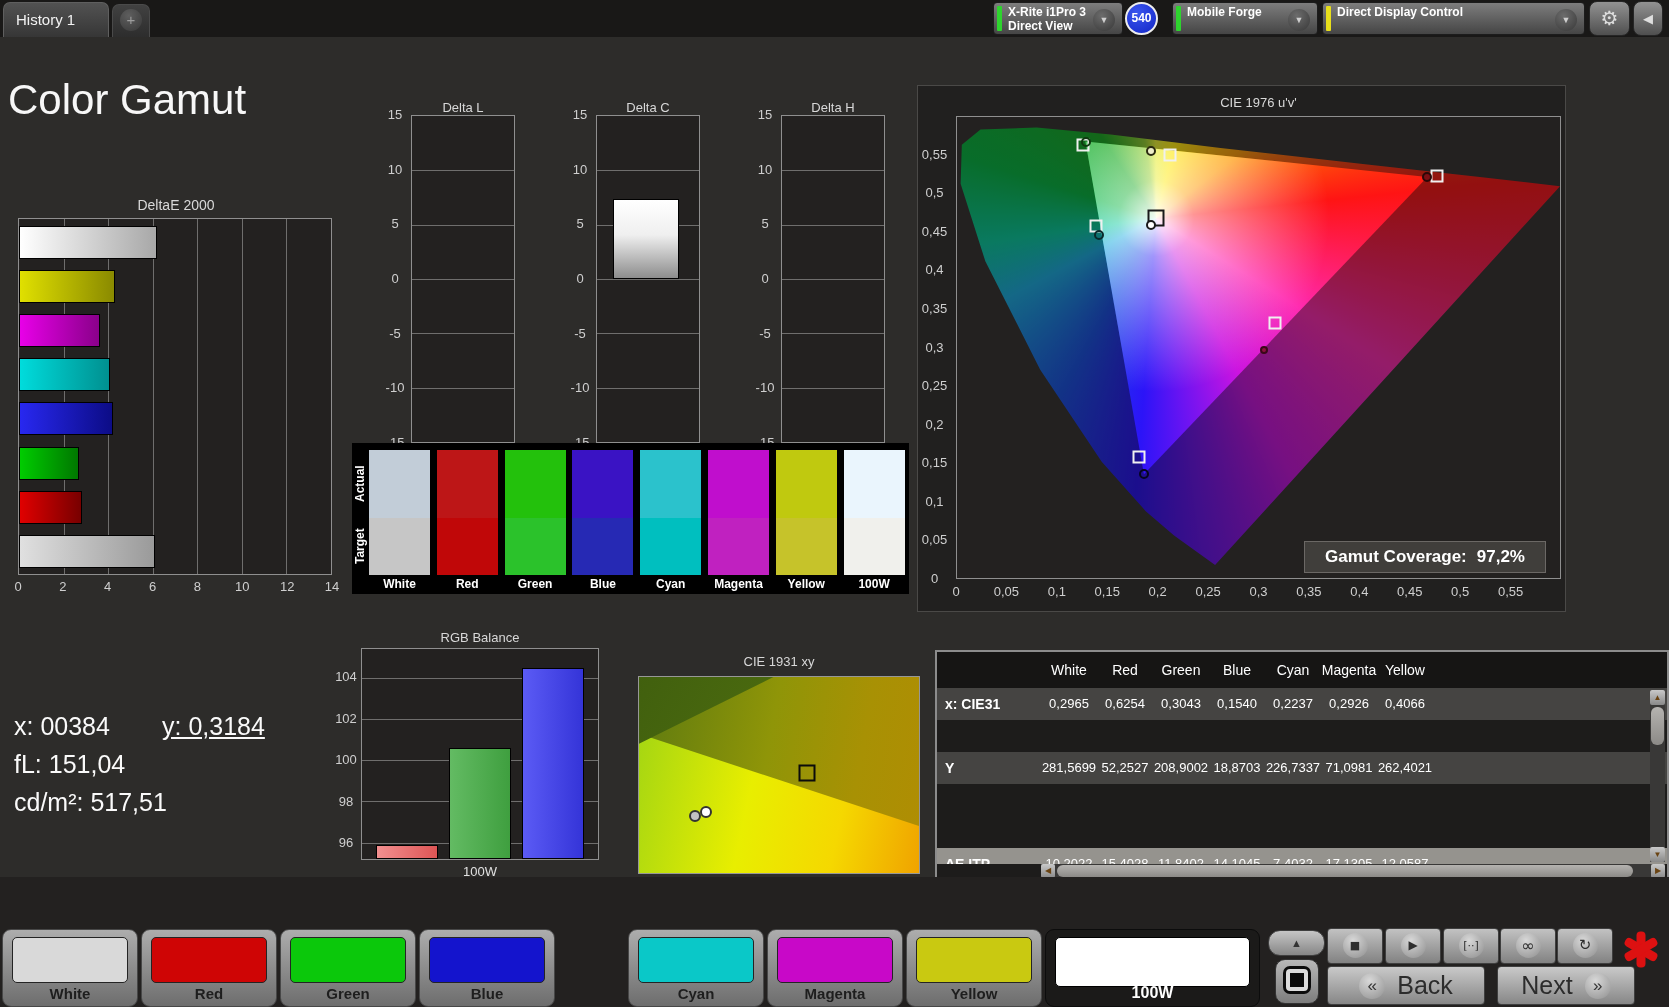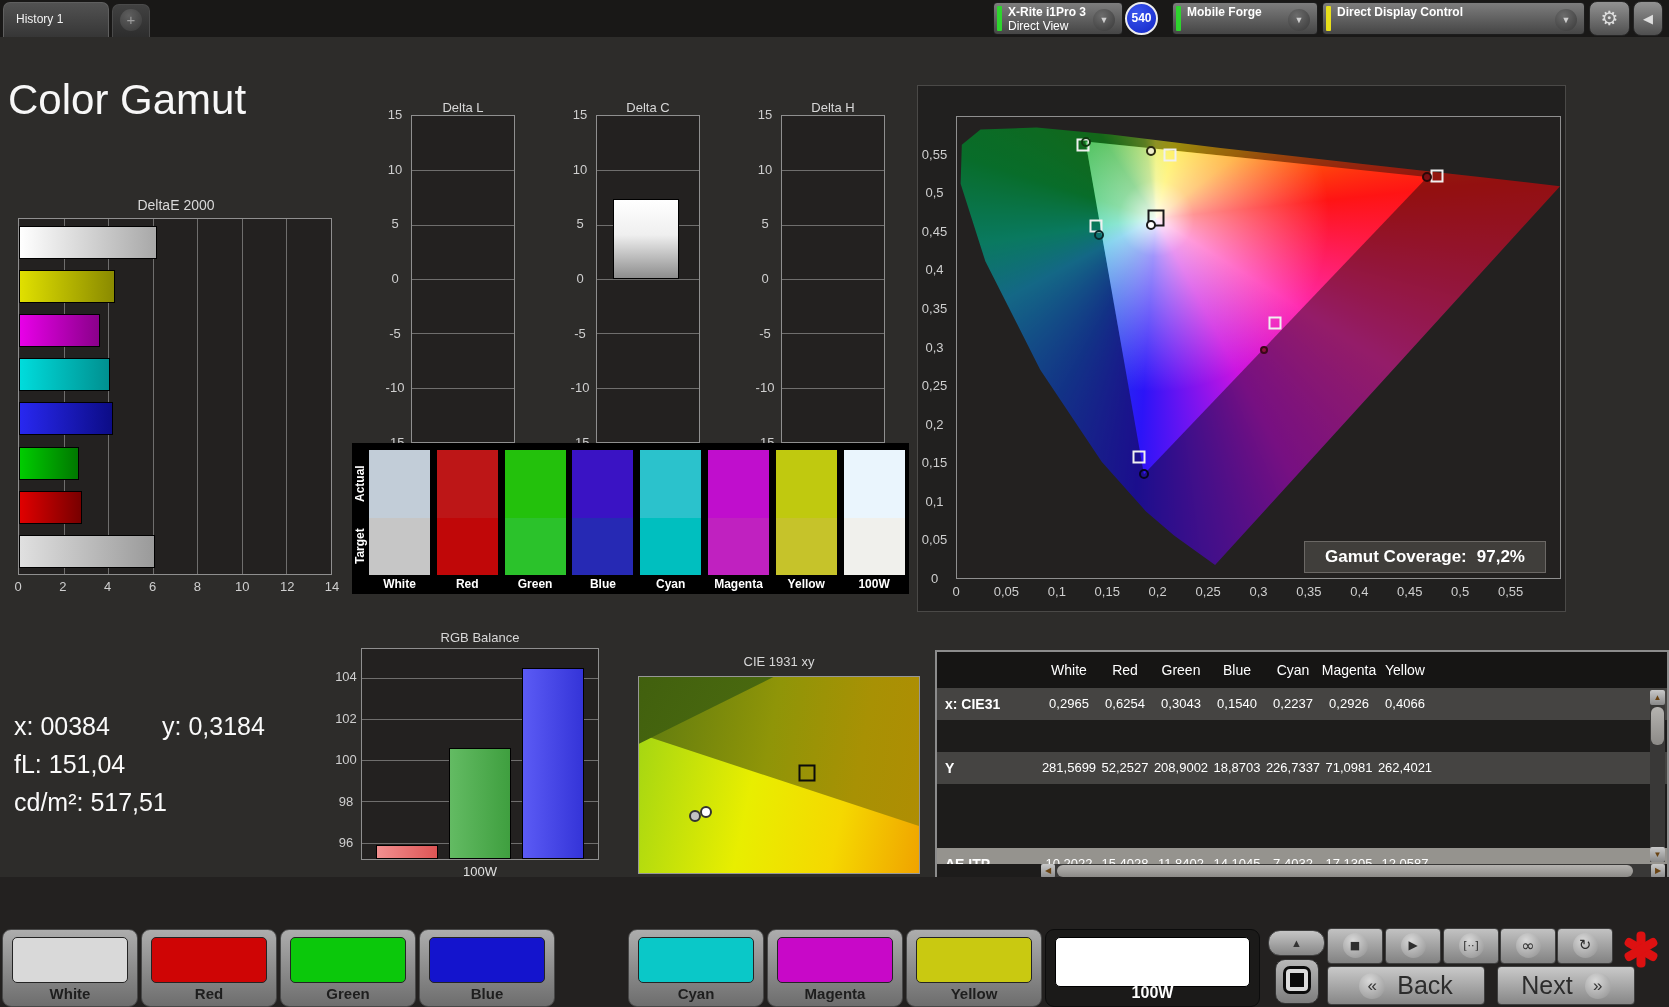"History 1" .tab { font-size: 12px -> 15px }
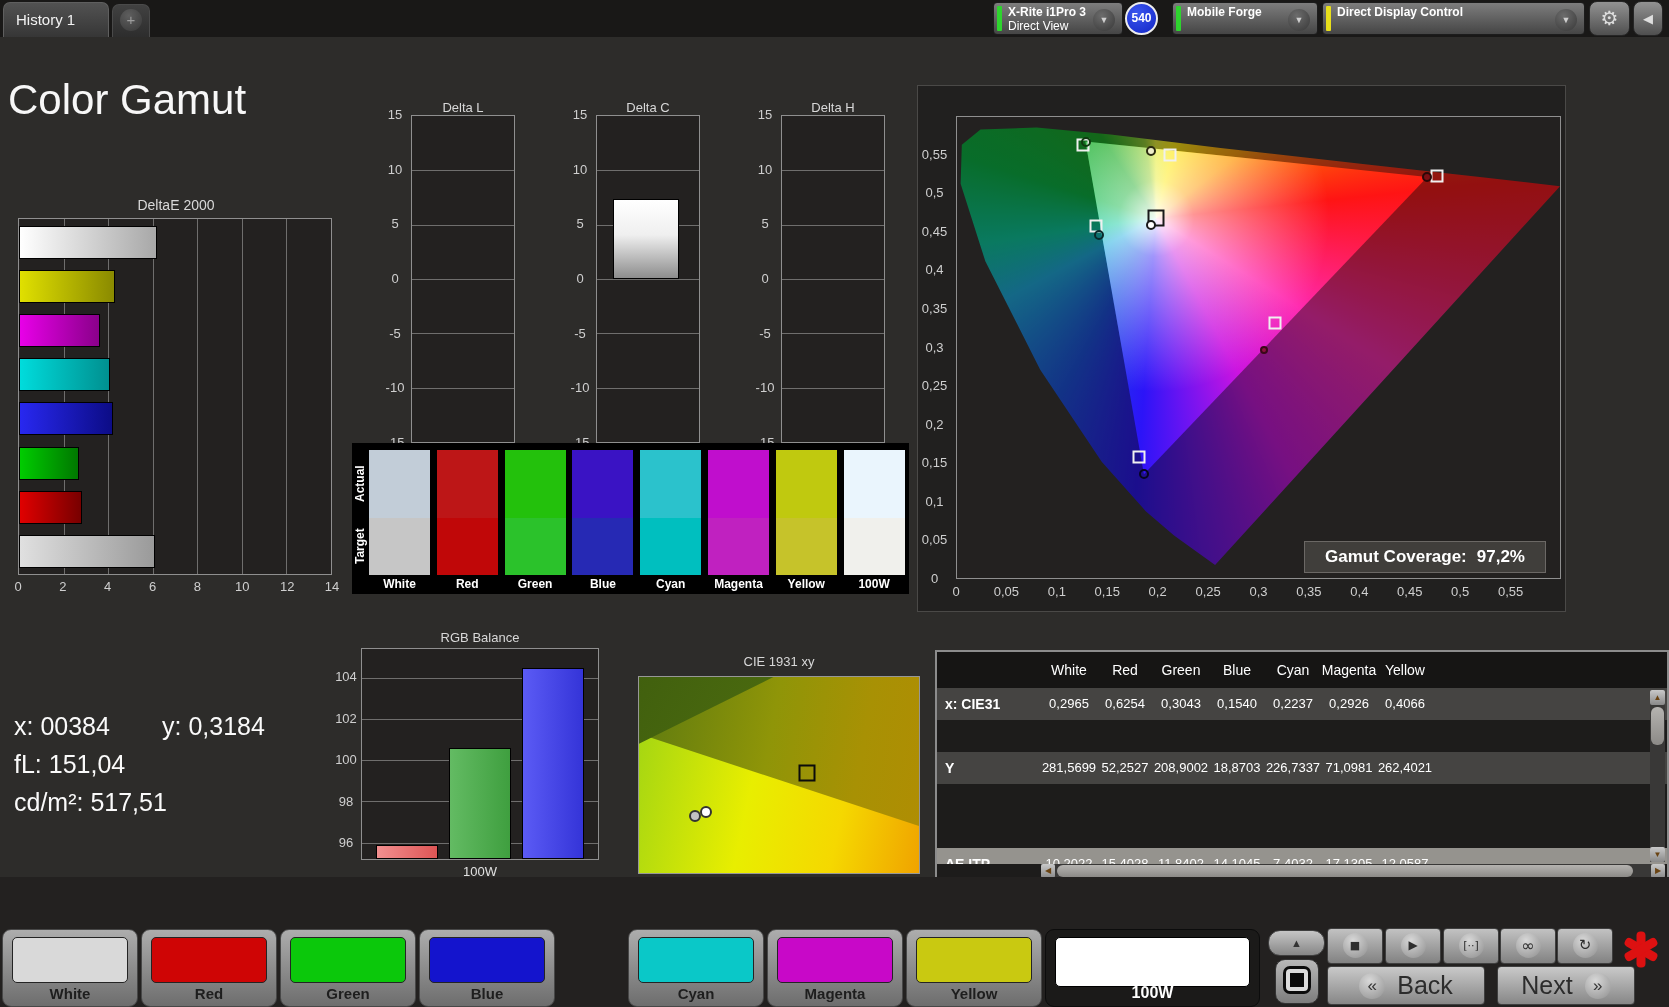"Direct View" .dd-text .sub { font-weight: normal -> bold }
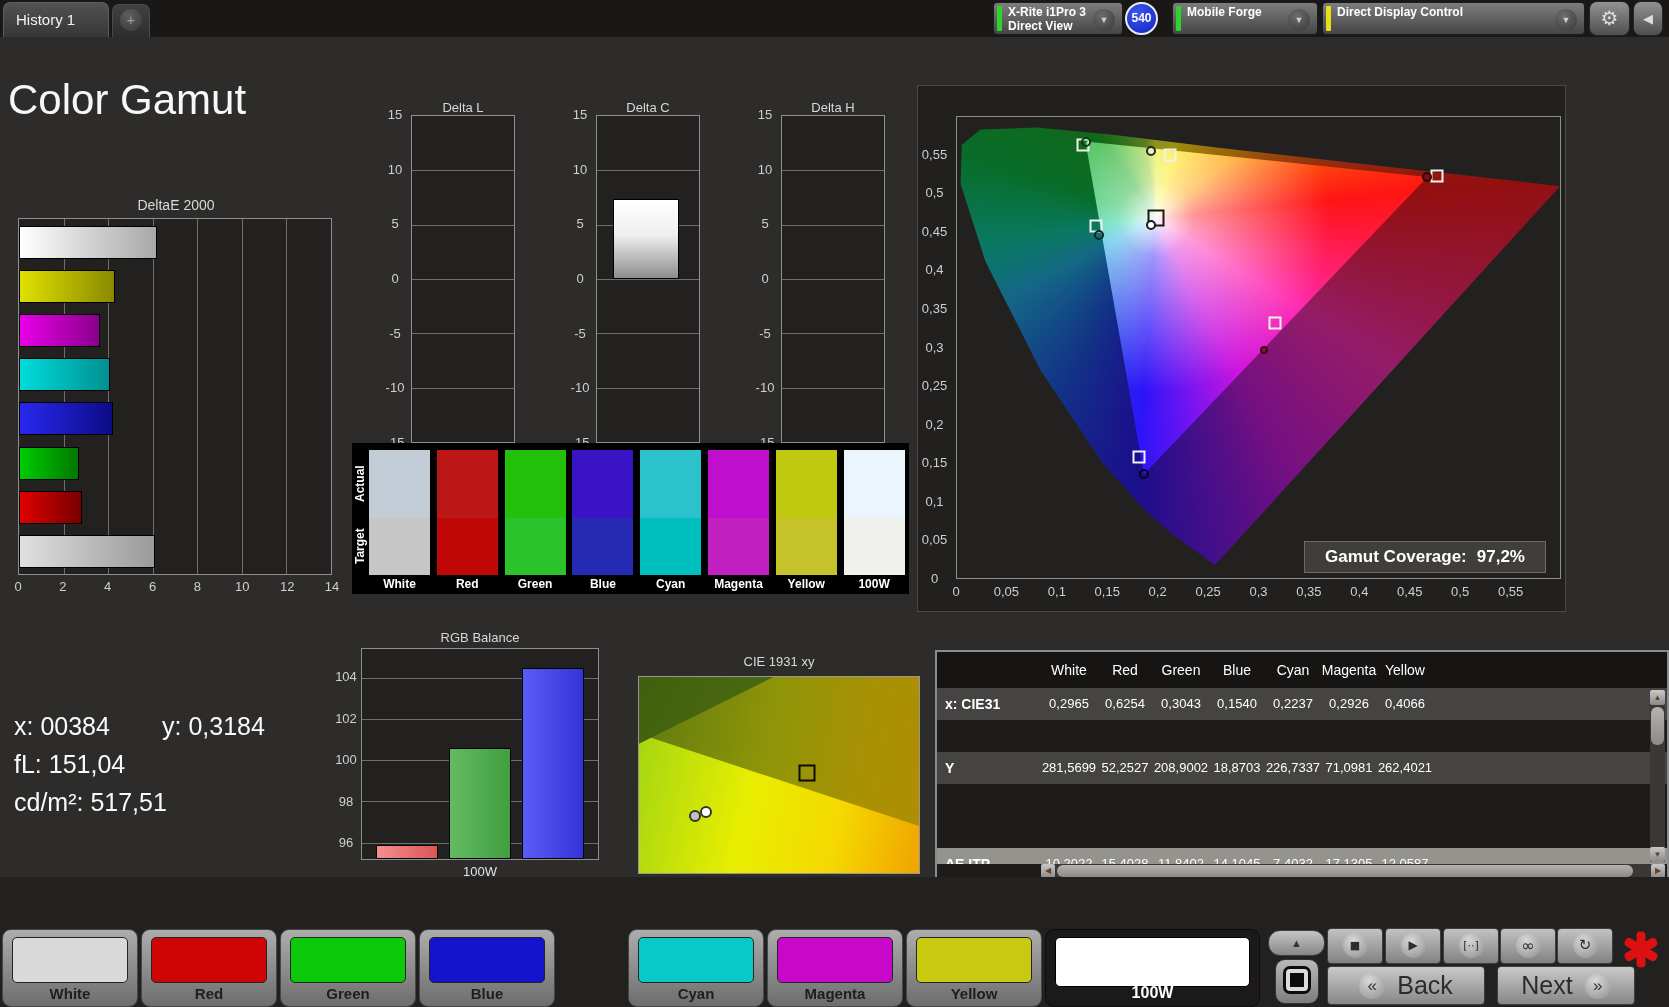"CIE 1976 u'v'" div.panel-title { html: none -> <div>CIE 1976 u'v'</div> }
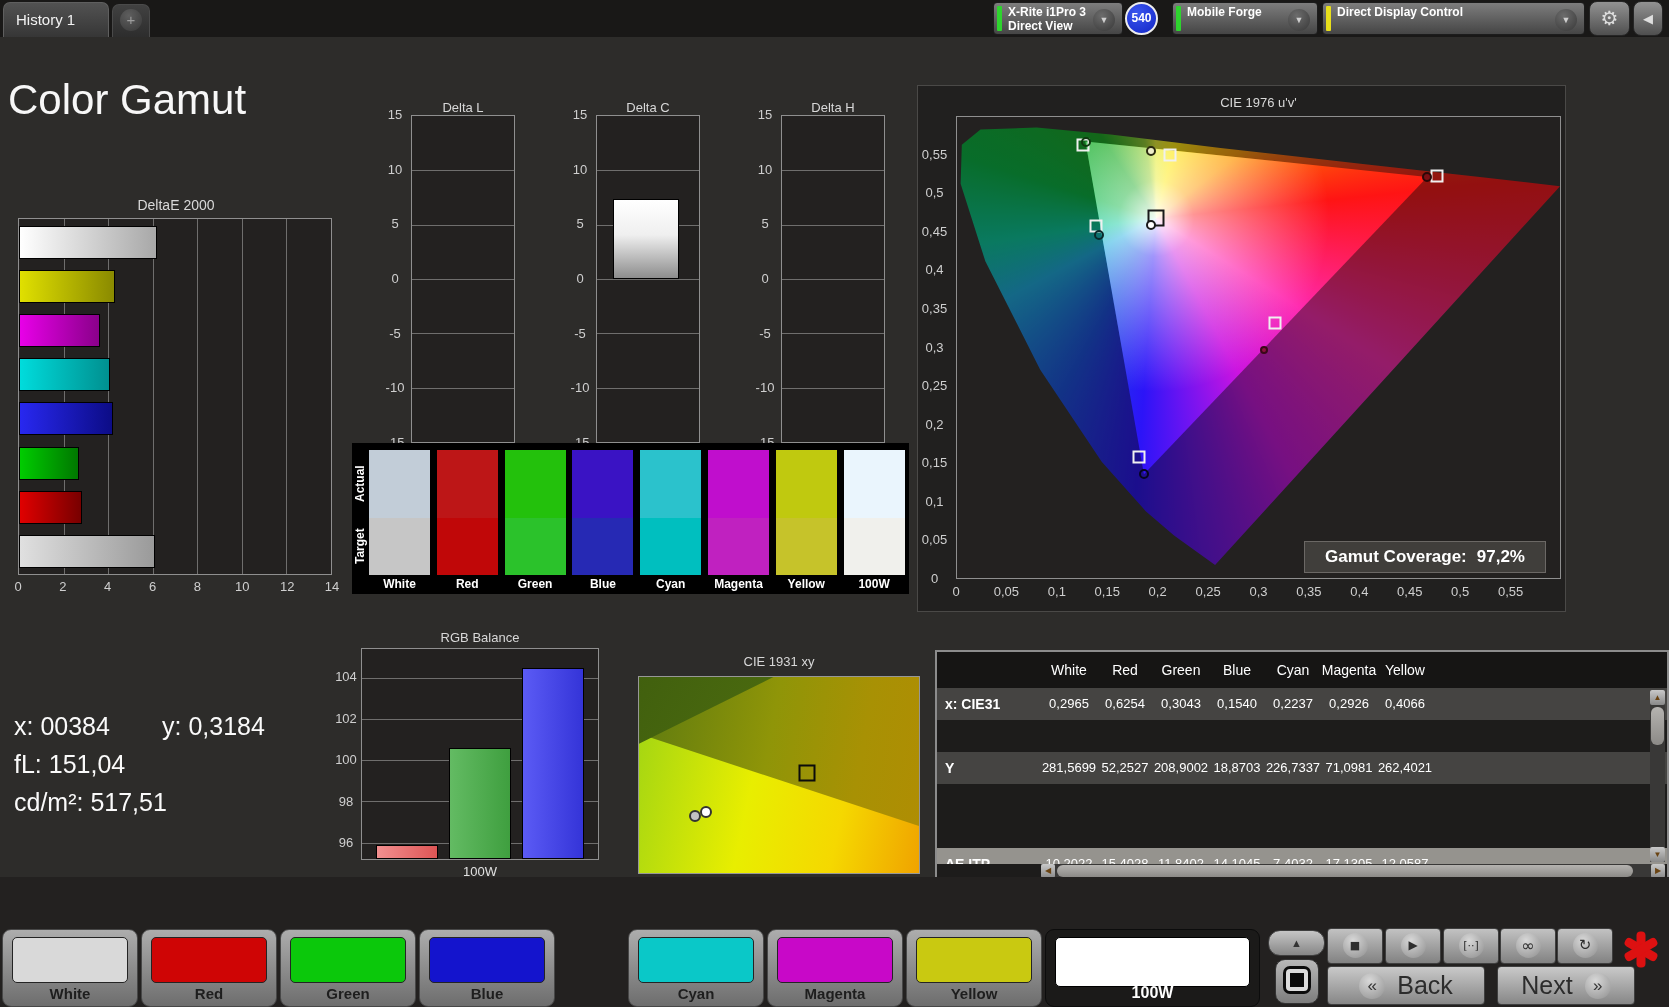"y: 0,3184" div.r-val { text-decoration: none -> underline }
